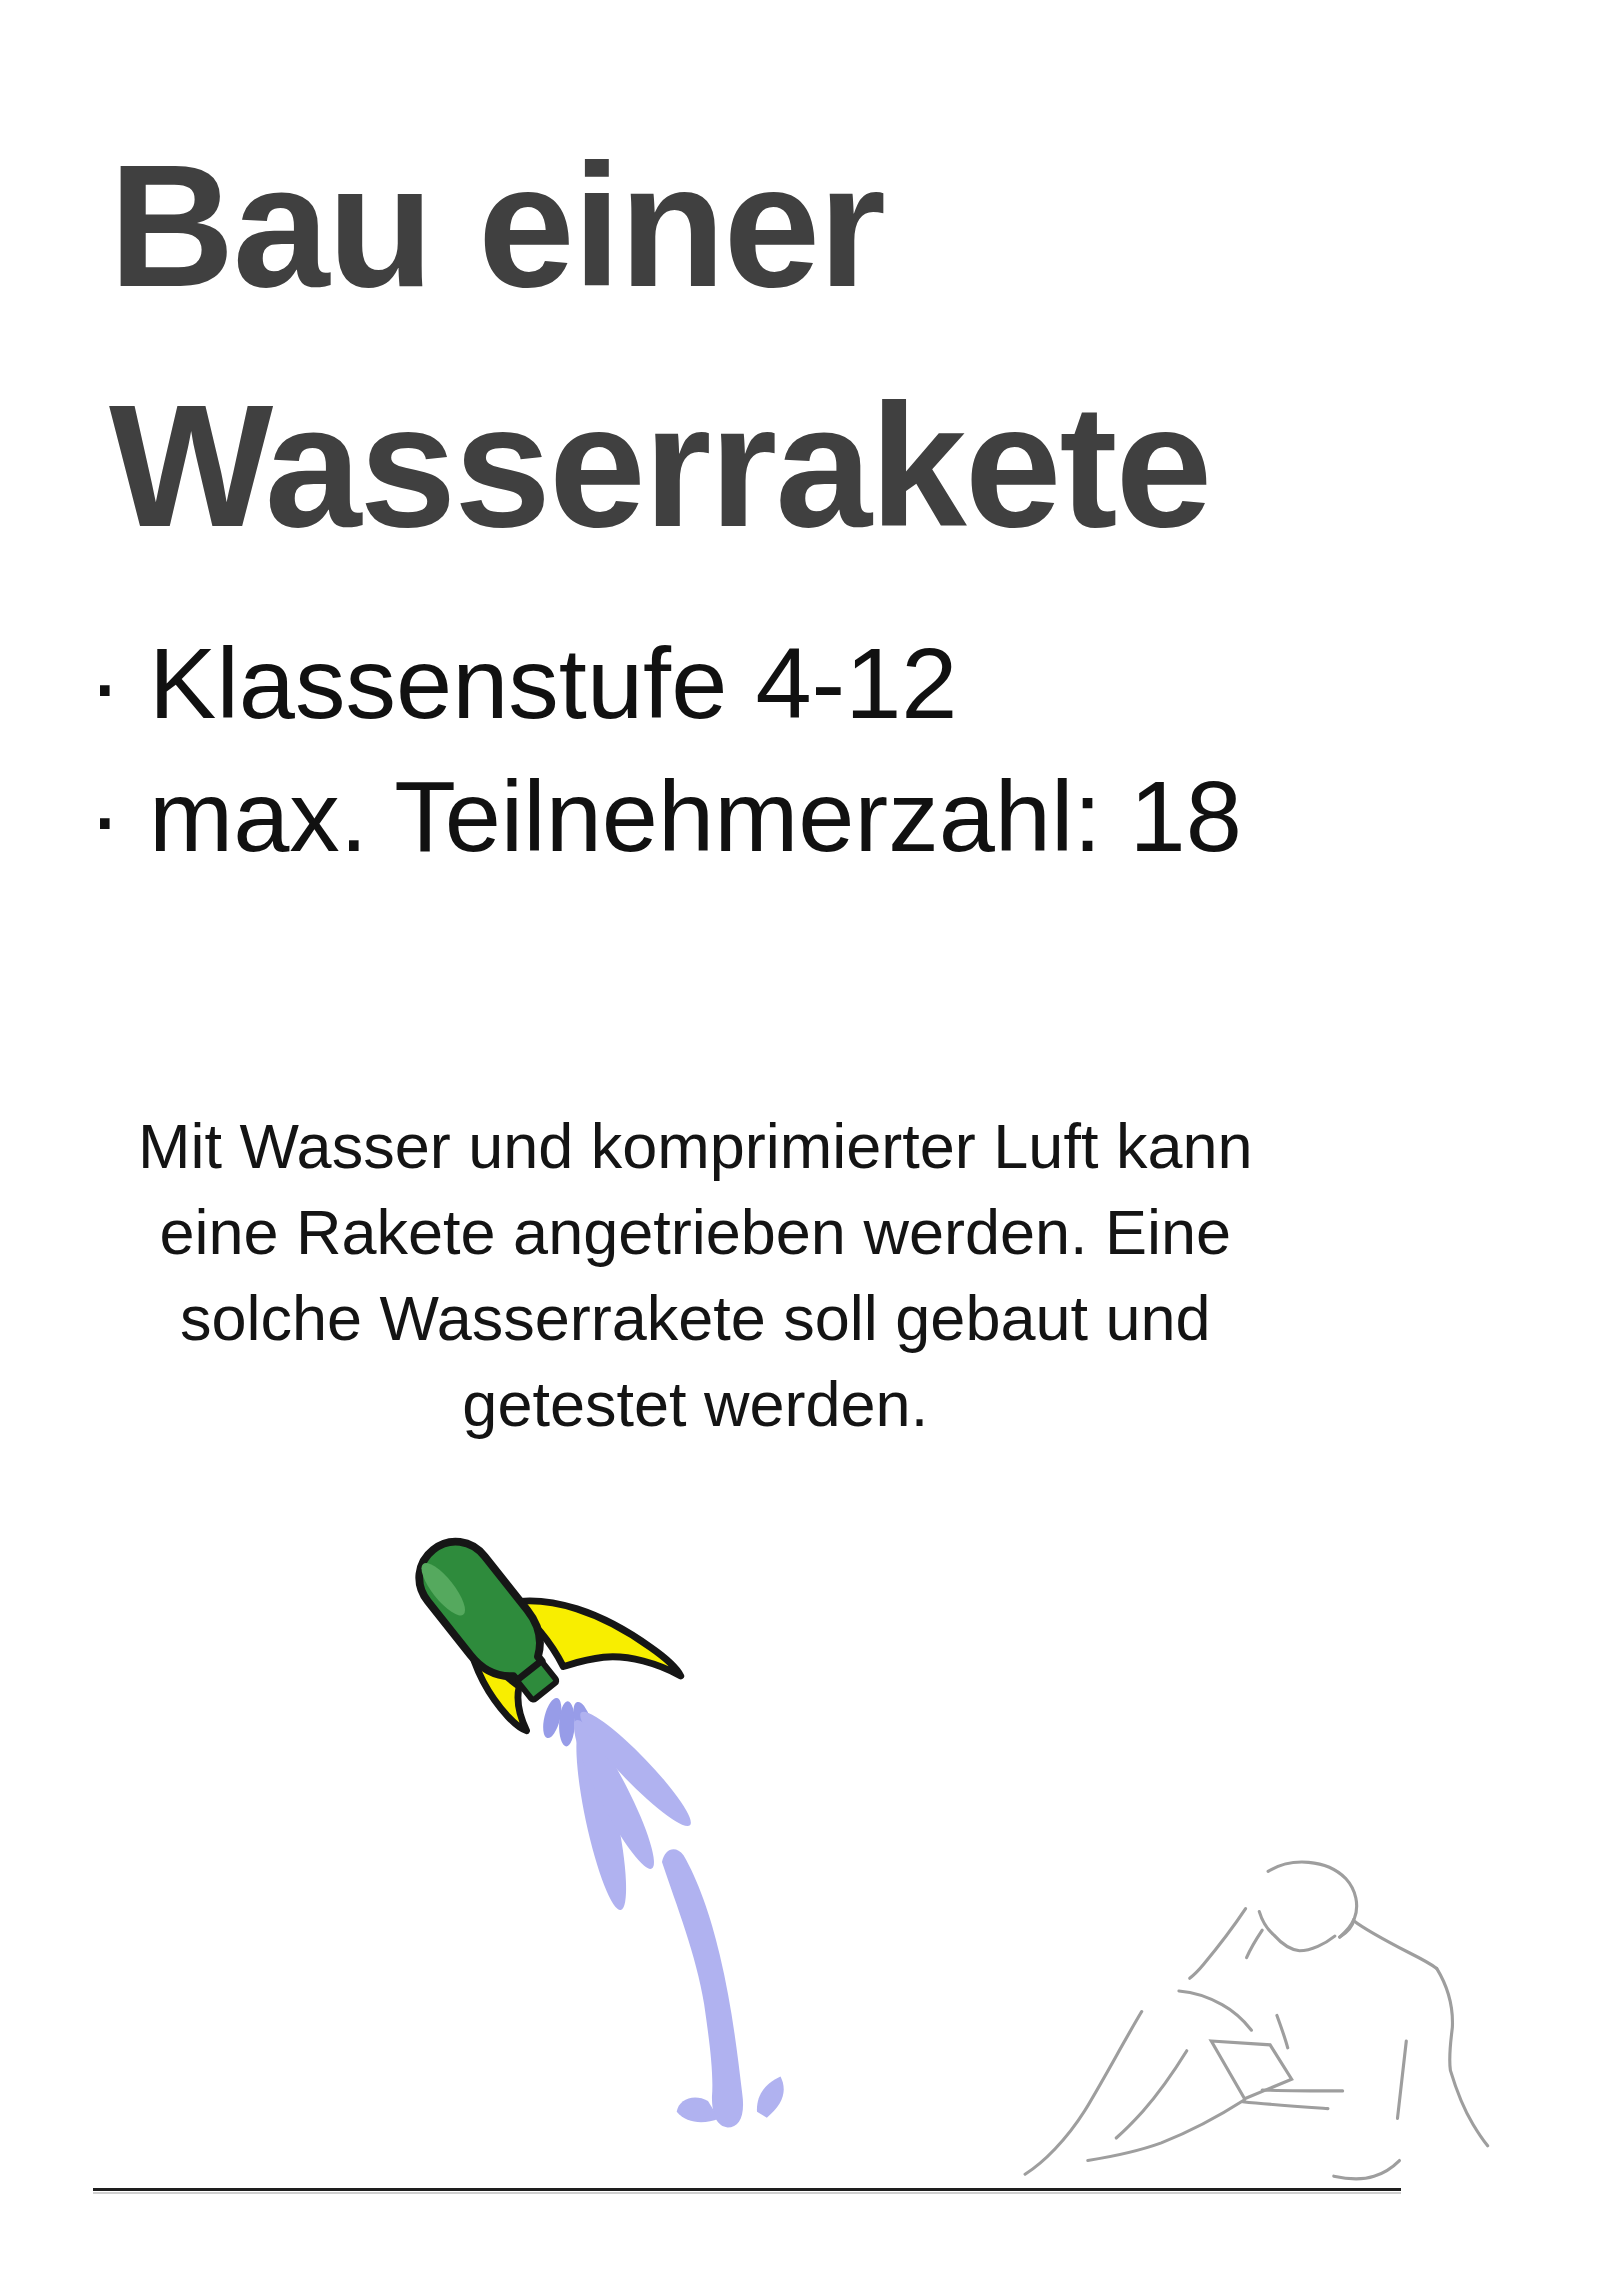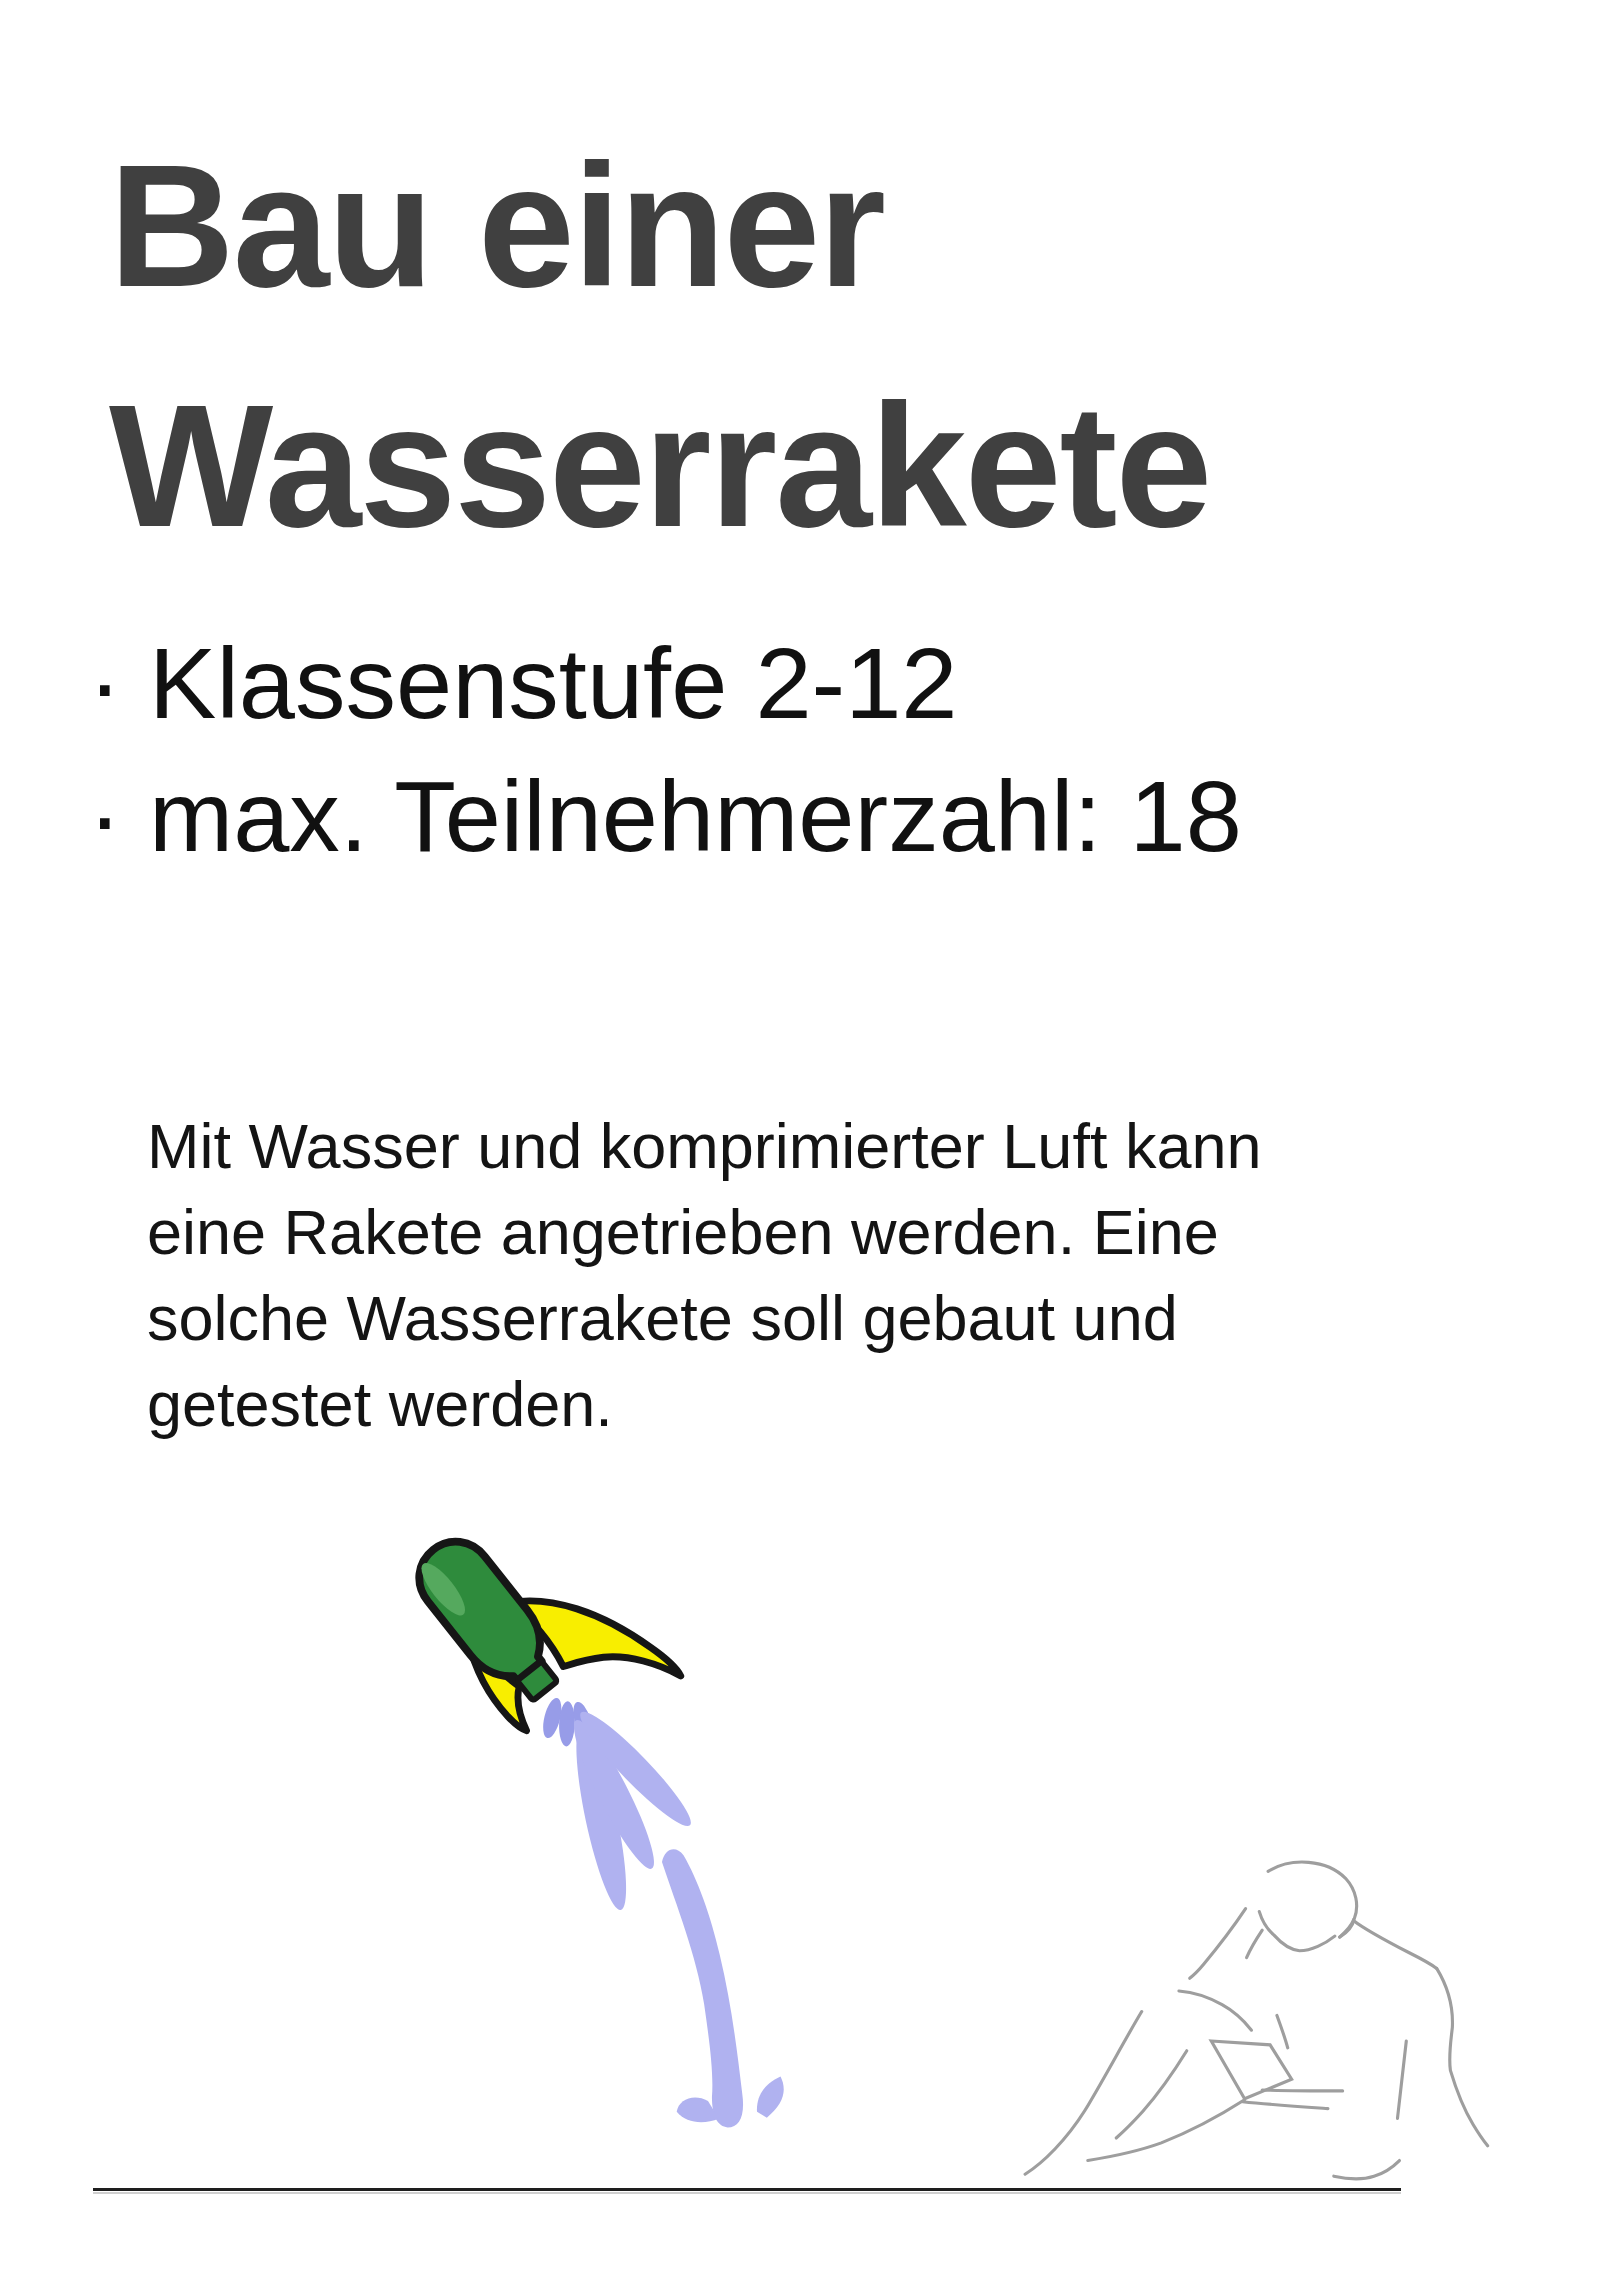"Klassenstufe 2-12" span.txt { text: 2-12 -> 4-12 }
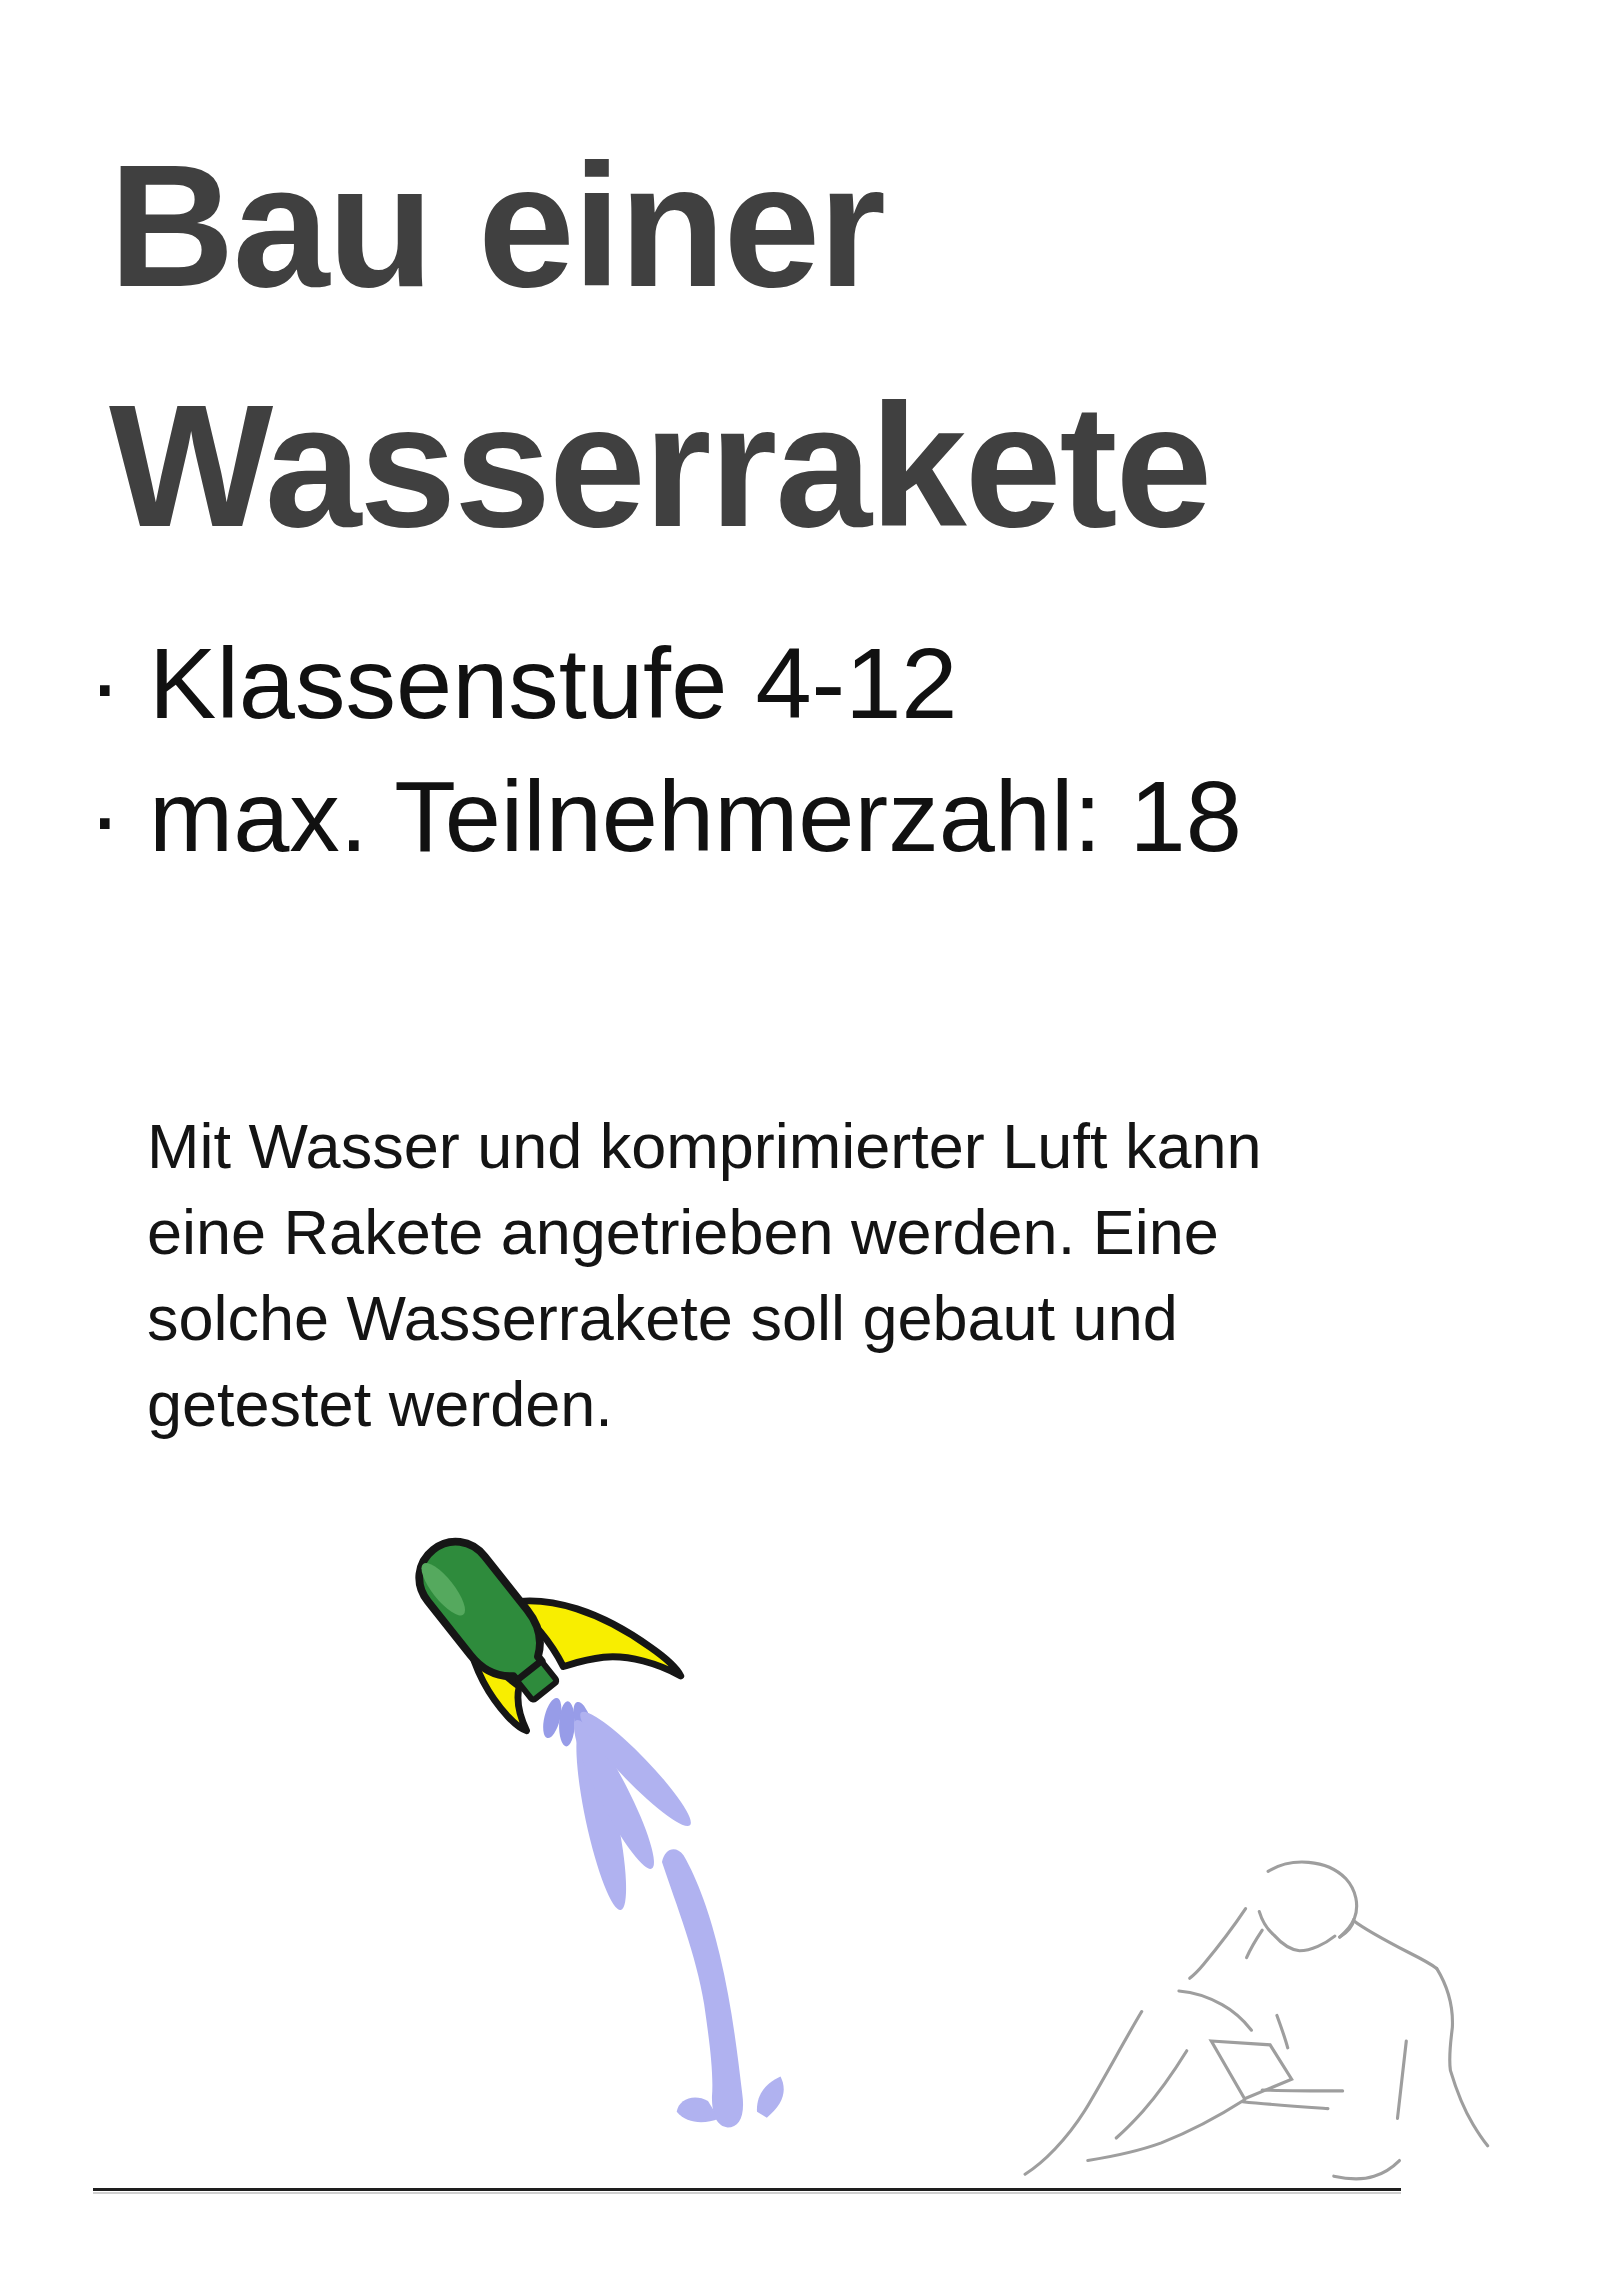"Mit Wasser und komprimierter Luft" .description { left: 147px -> 138px; text-align: none -> center }
